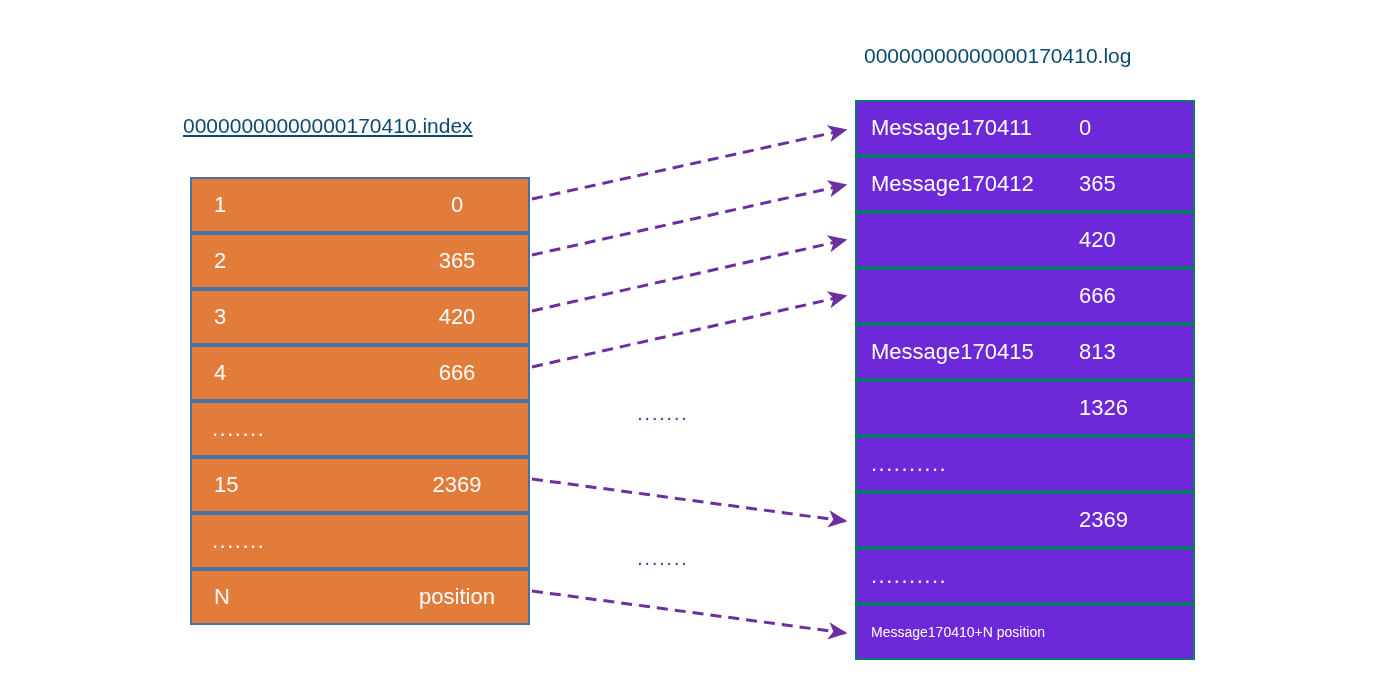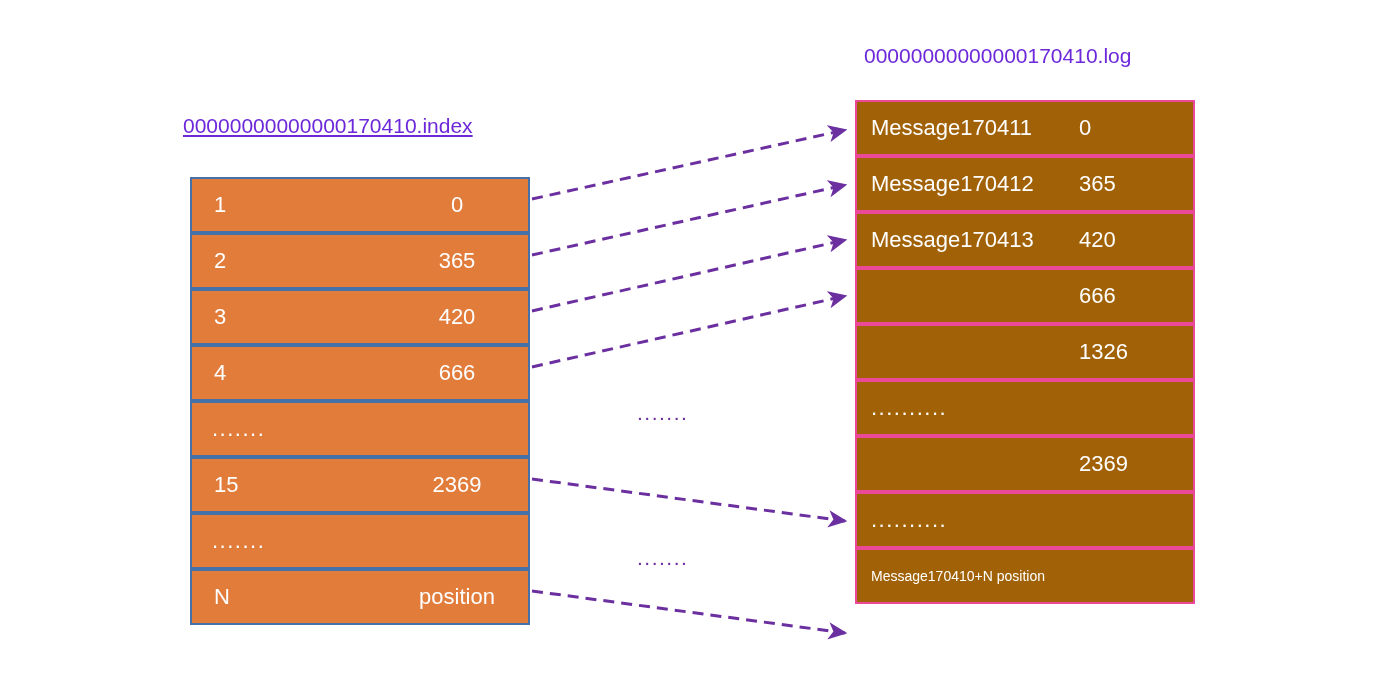"00000000000000170410.log" .file-title { color: #6d28d9 -> #0c4a6e }
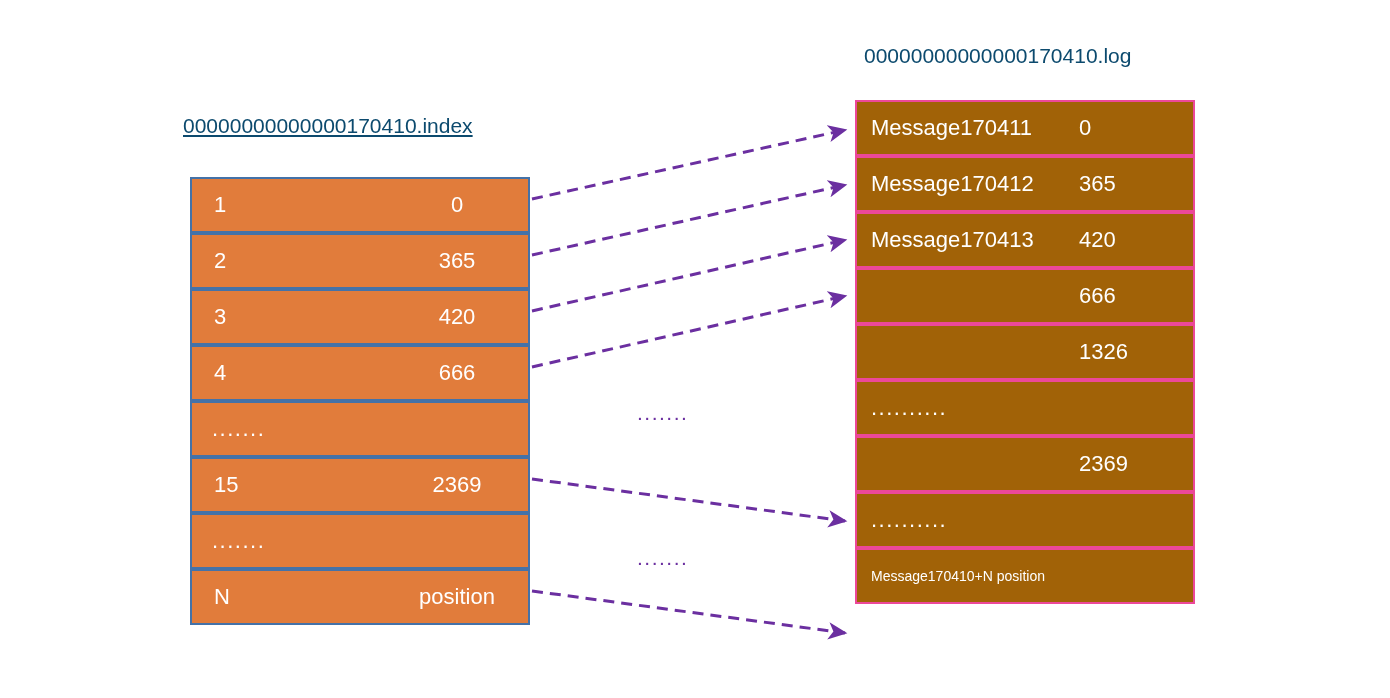"Message170411" #log-table .row { background: #a16207 -> #6d28d9; border: 2px solid #ec4899 -> 2px solid #0f766e }
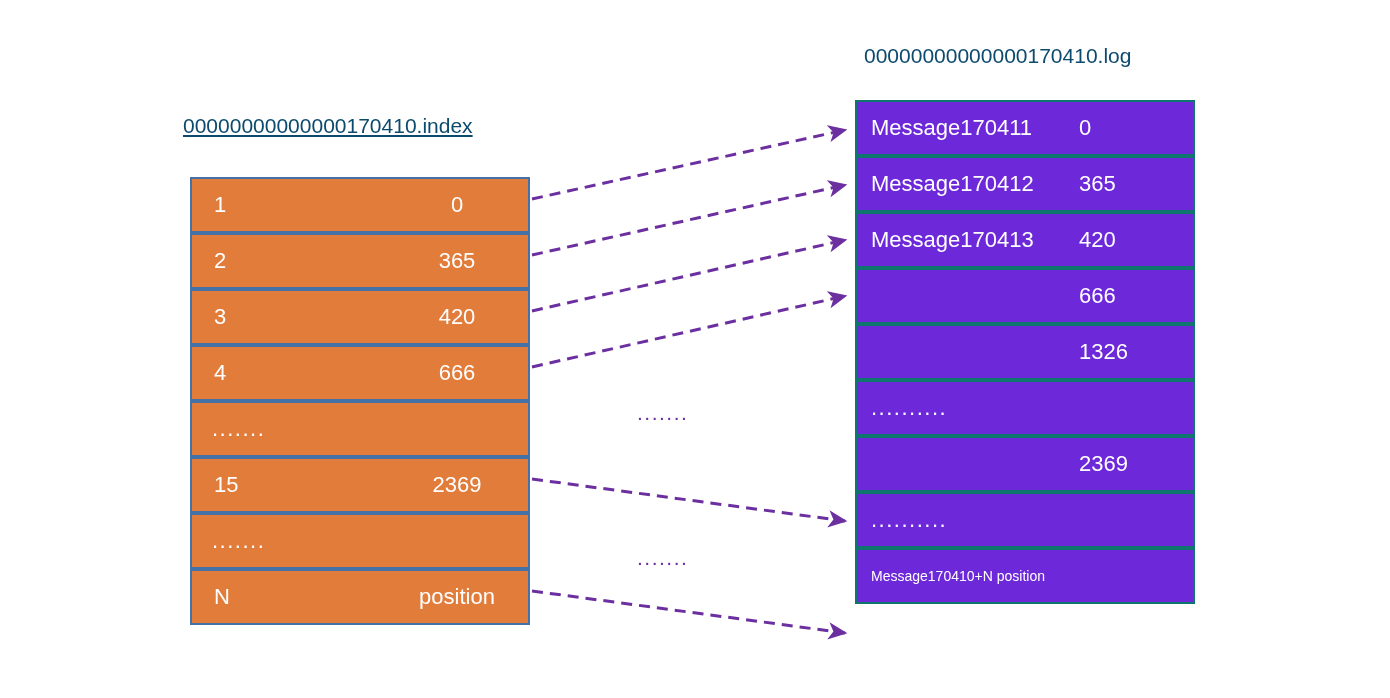"Message170413" span.log-msg { html: <span>Message170413</span> -> none }
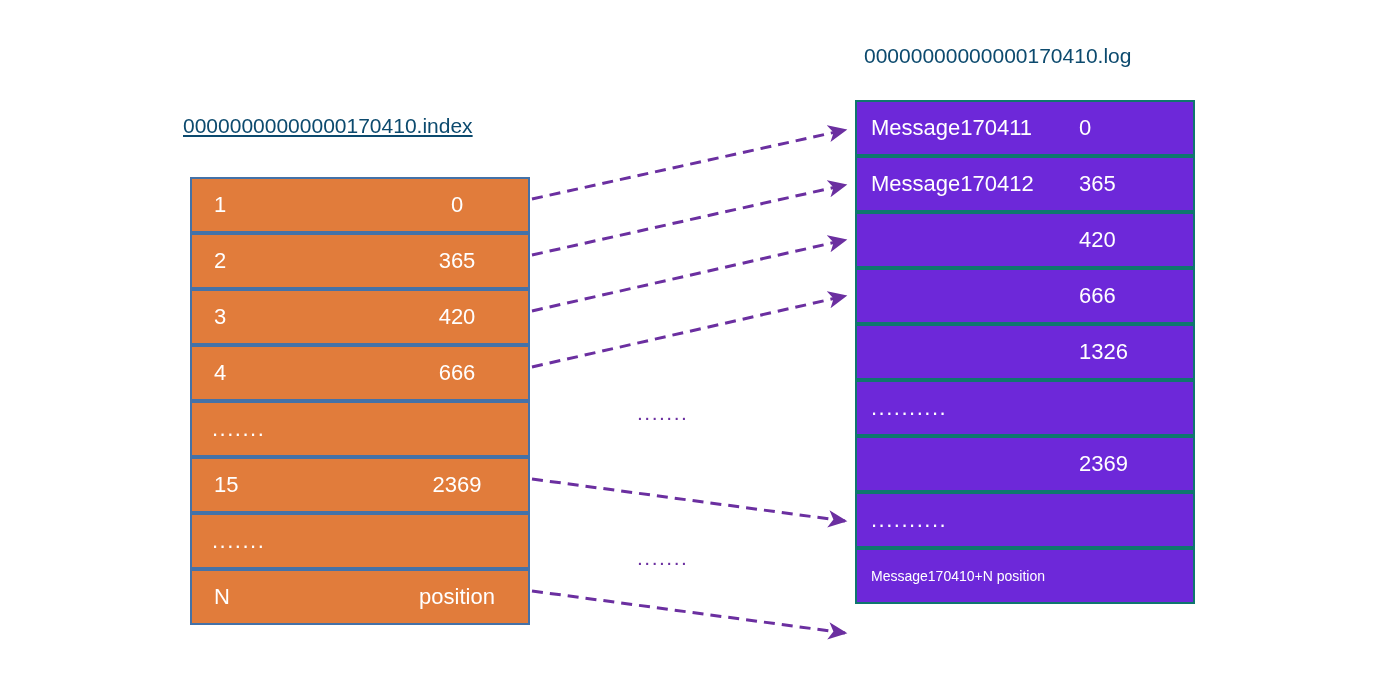"Message170415" div.row { html: none -> <div> <span>Message170415</span> <span>813</span> </div> }
